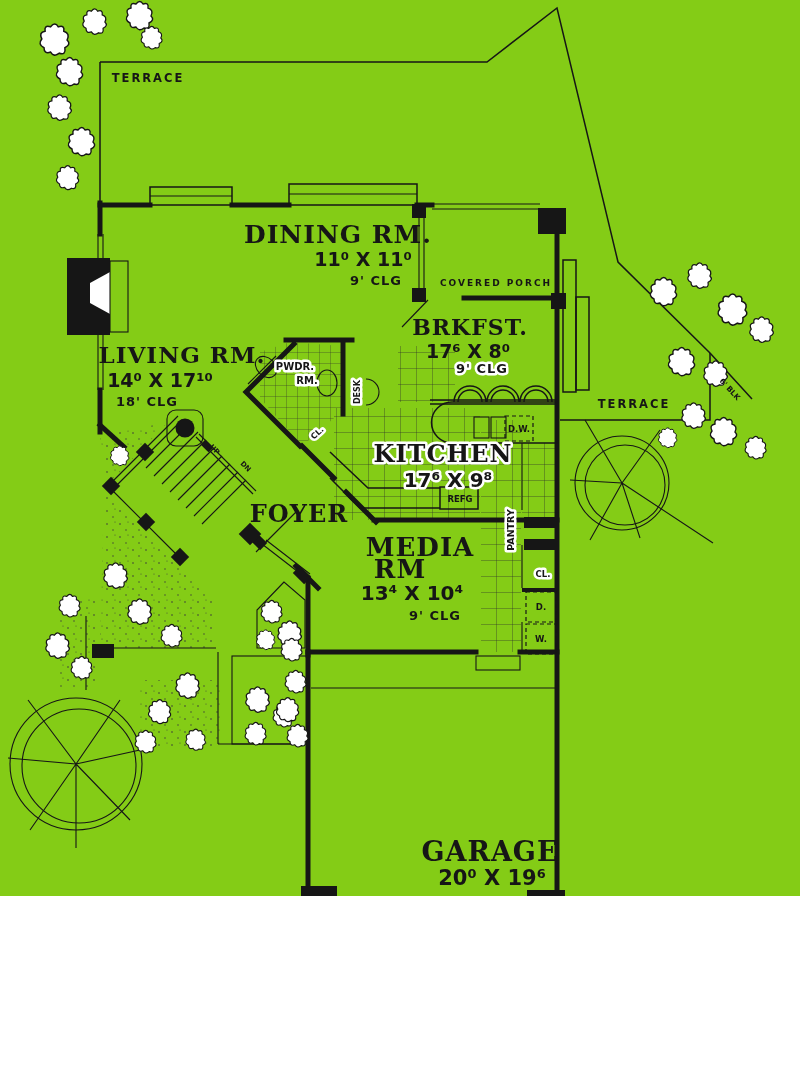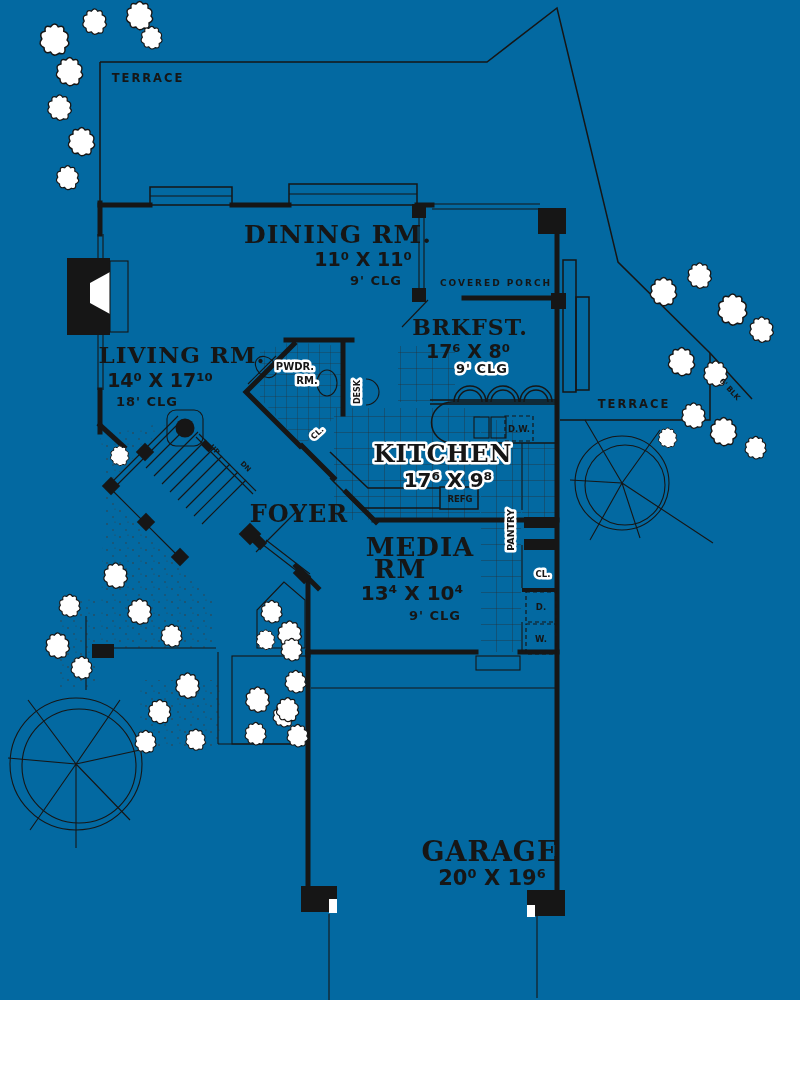"TERRACE" .page { background: #0369a1 -> #84cc16; height: 1000px -> 896px }
